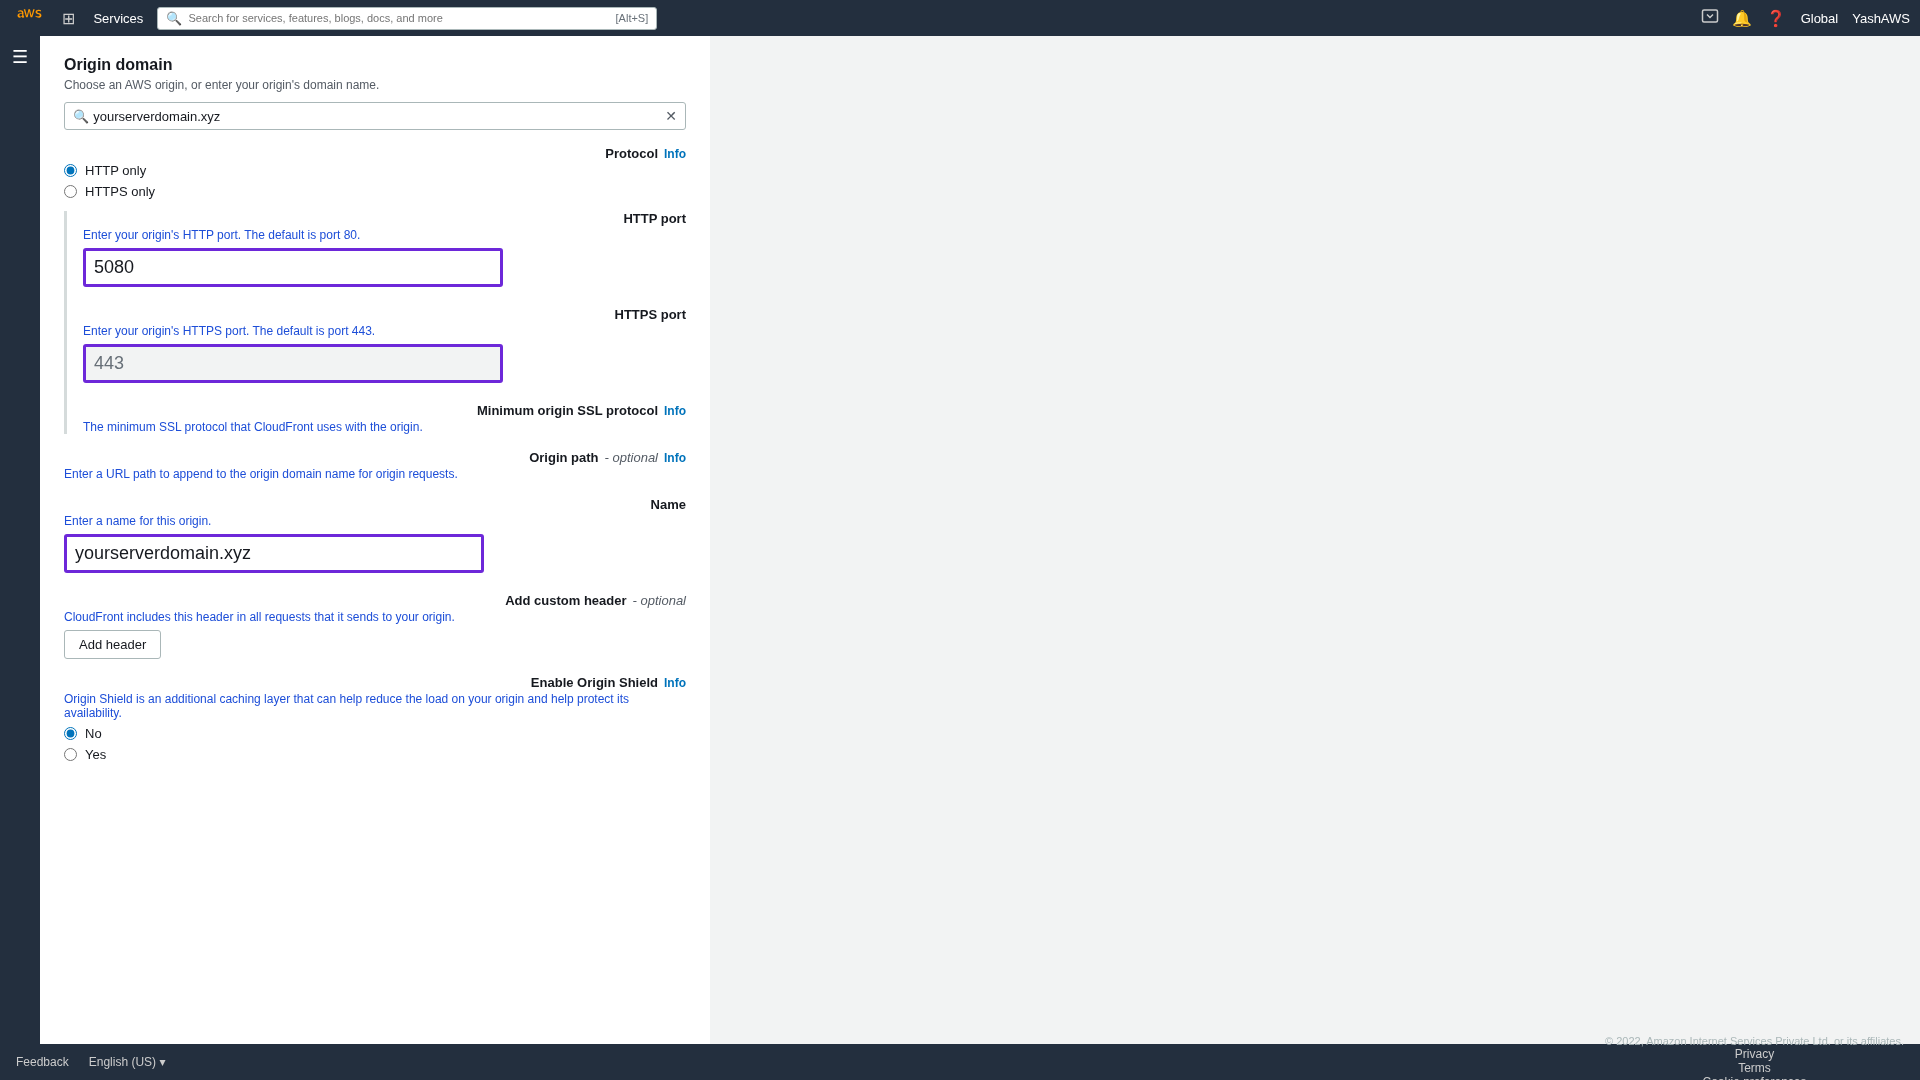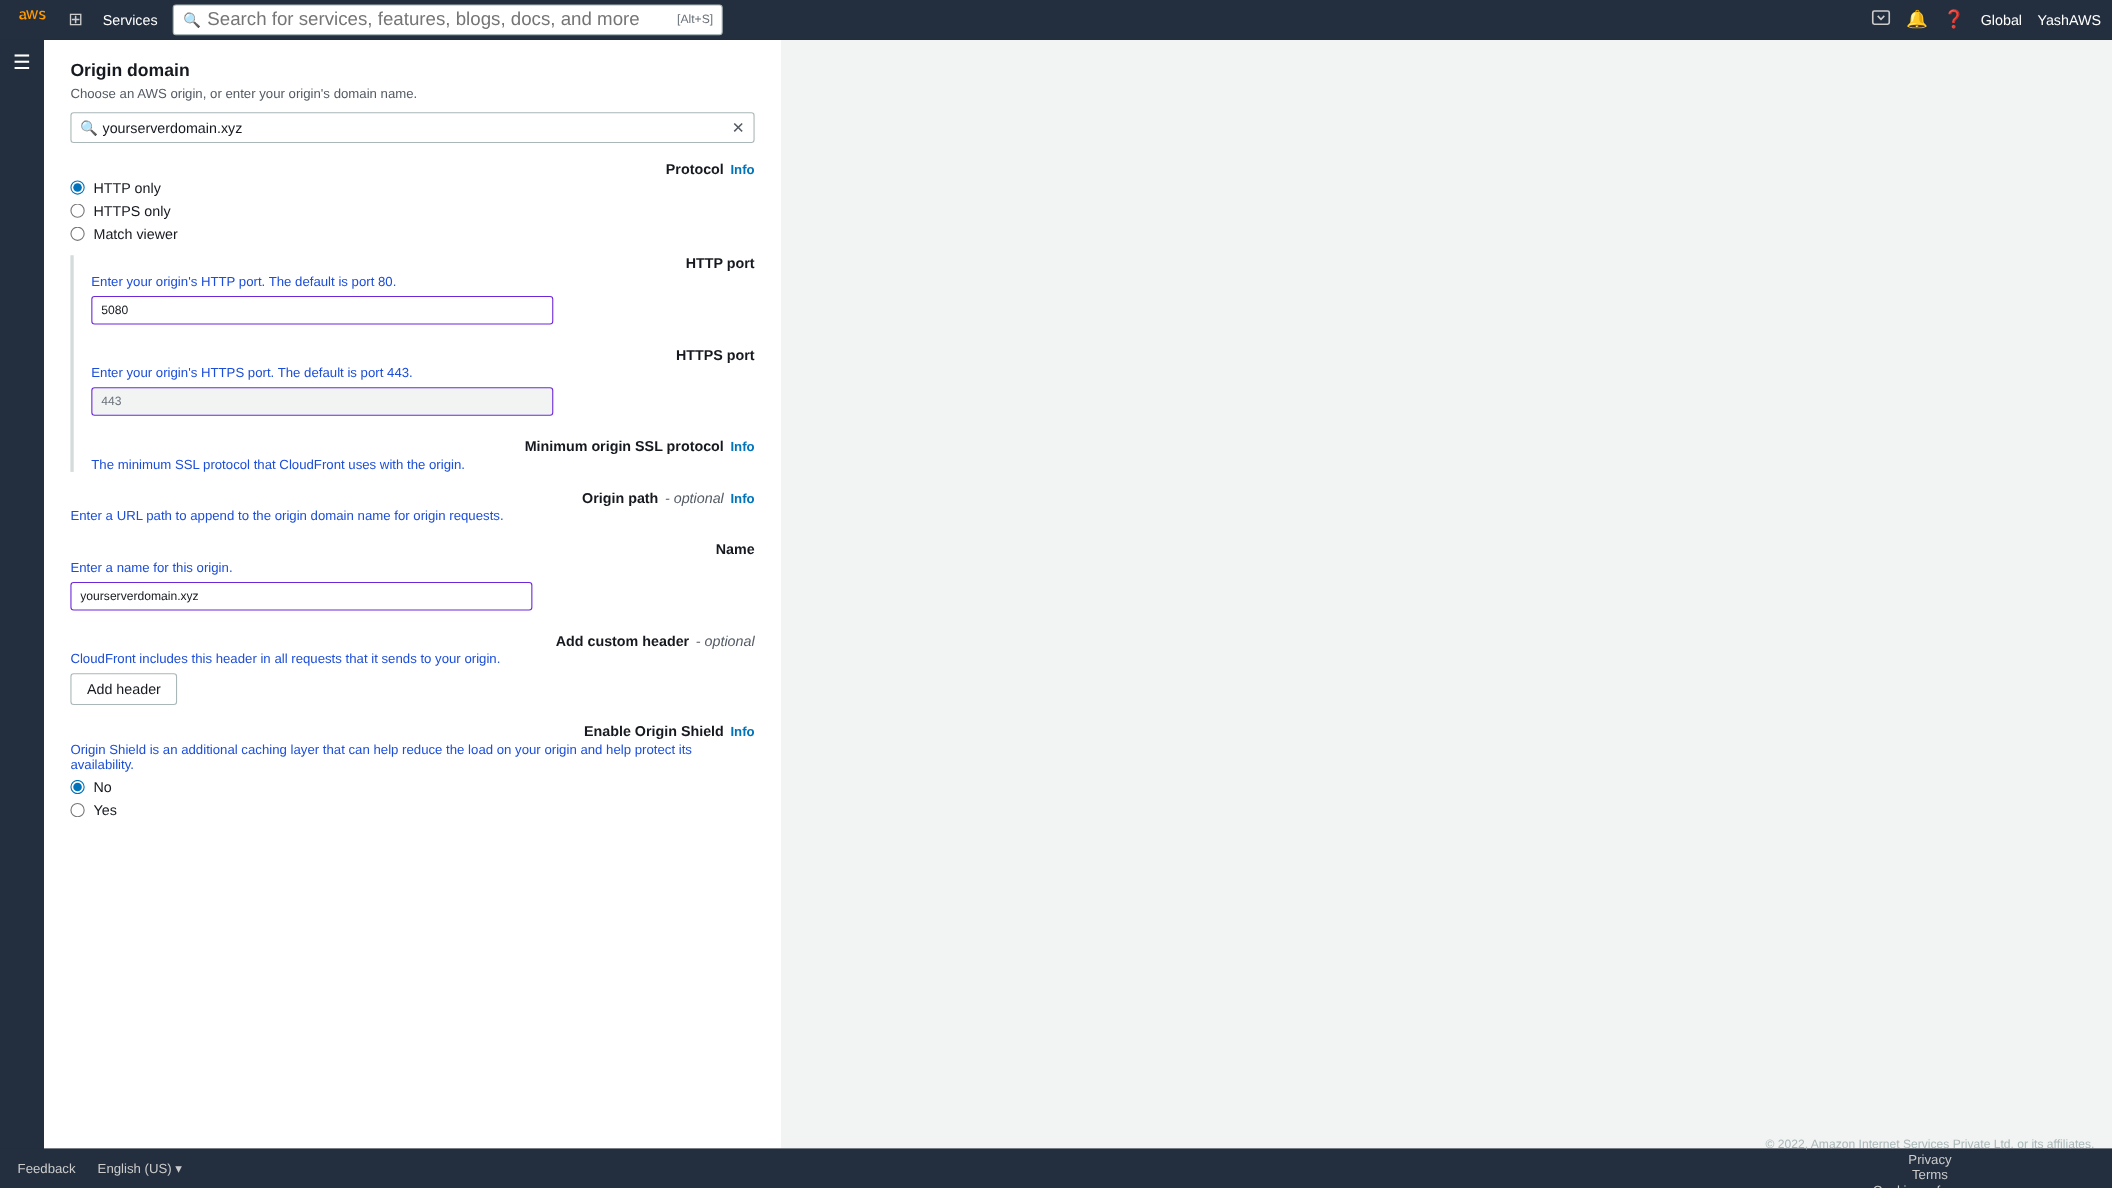"Search for services, features, blogs," .search-bar input { font-size: 17px -> 11px }
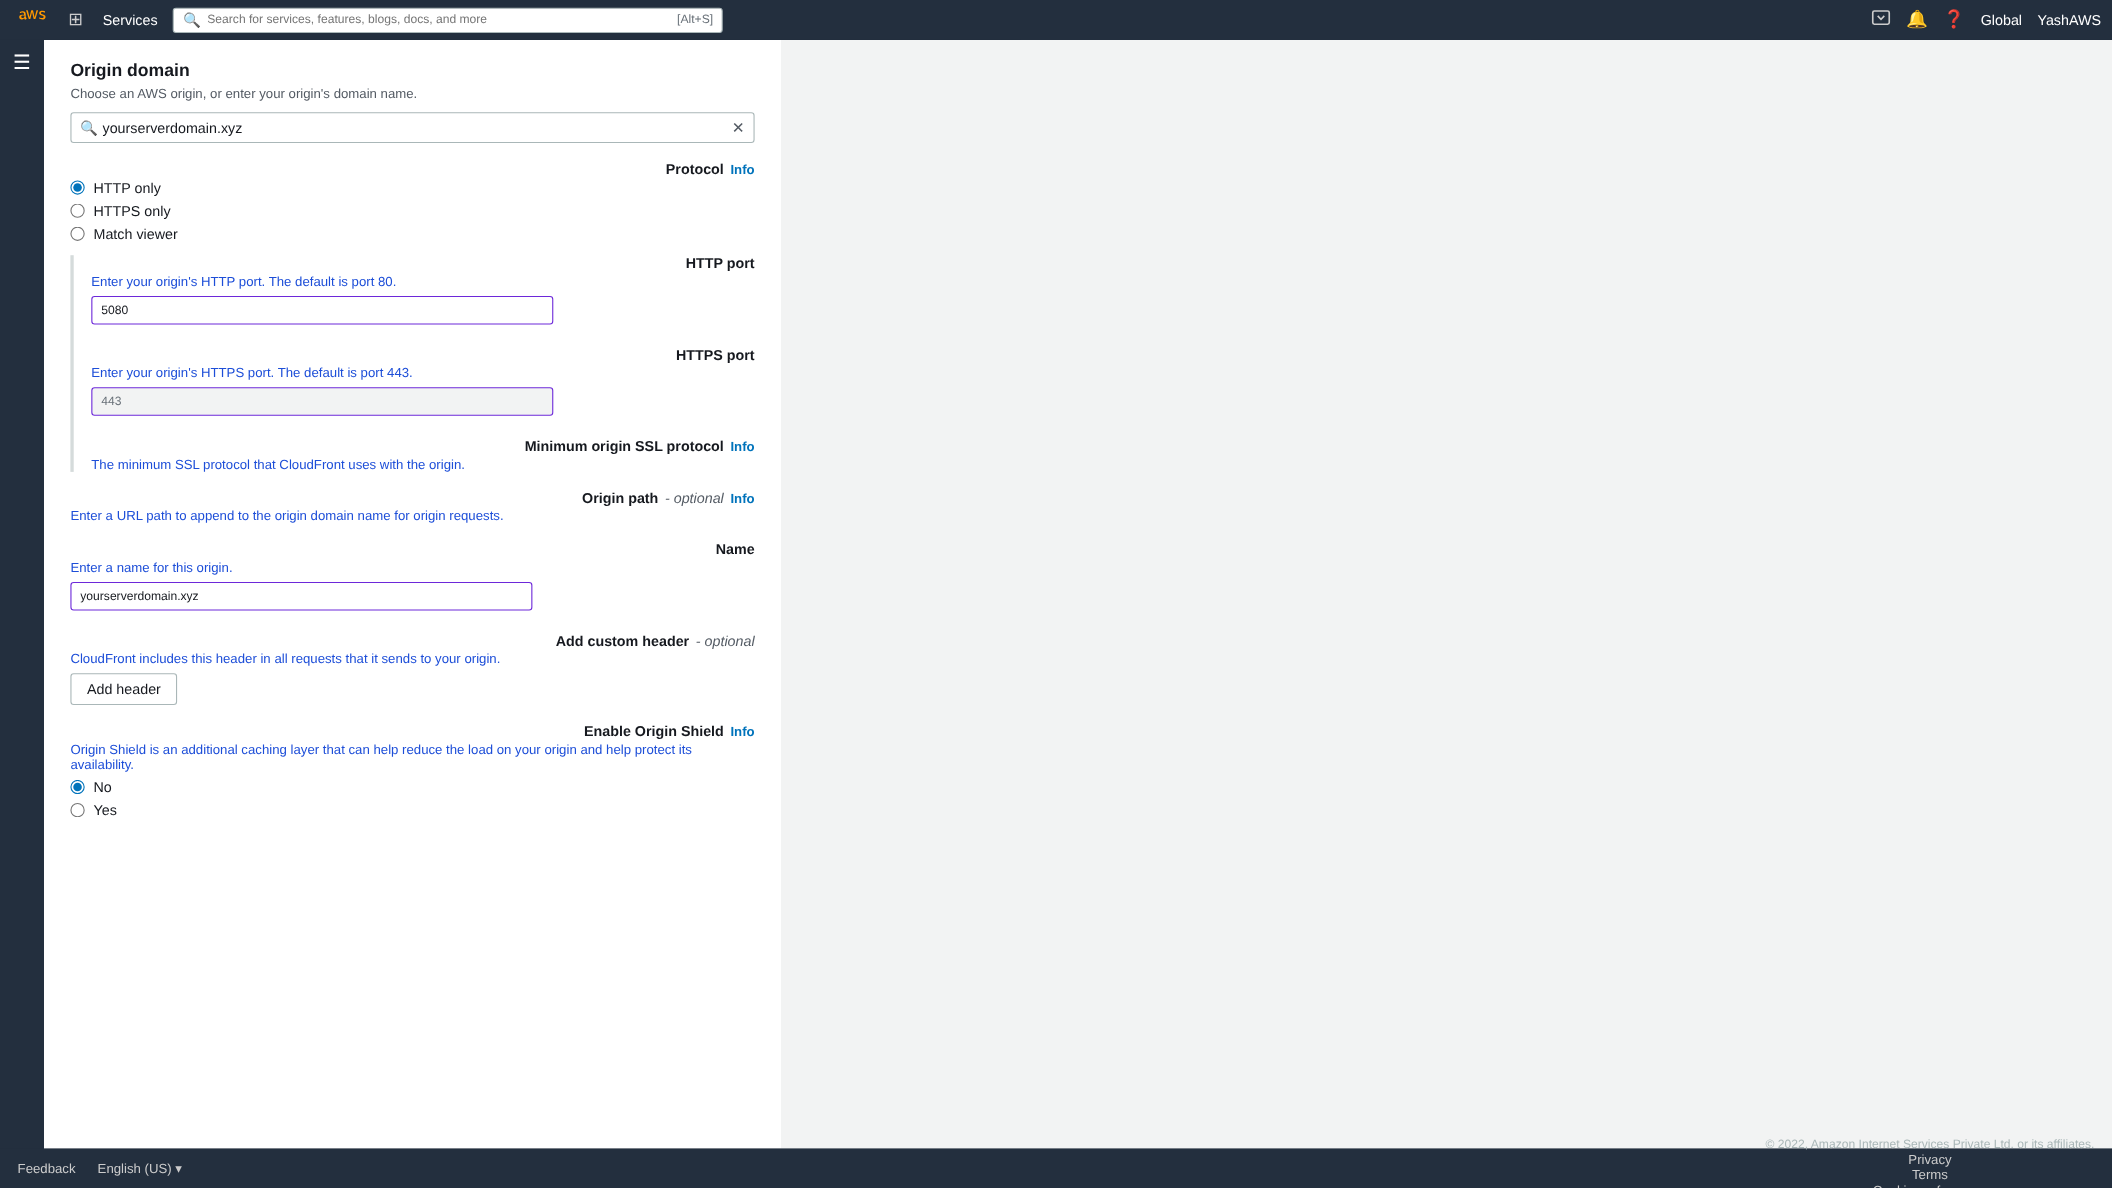"Match viewer" label.radio-option { html: <label> <input> <span>Match viewer</span> </label> -> none }
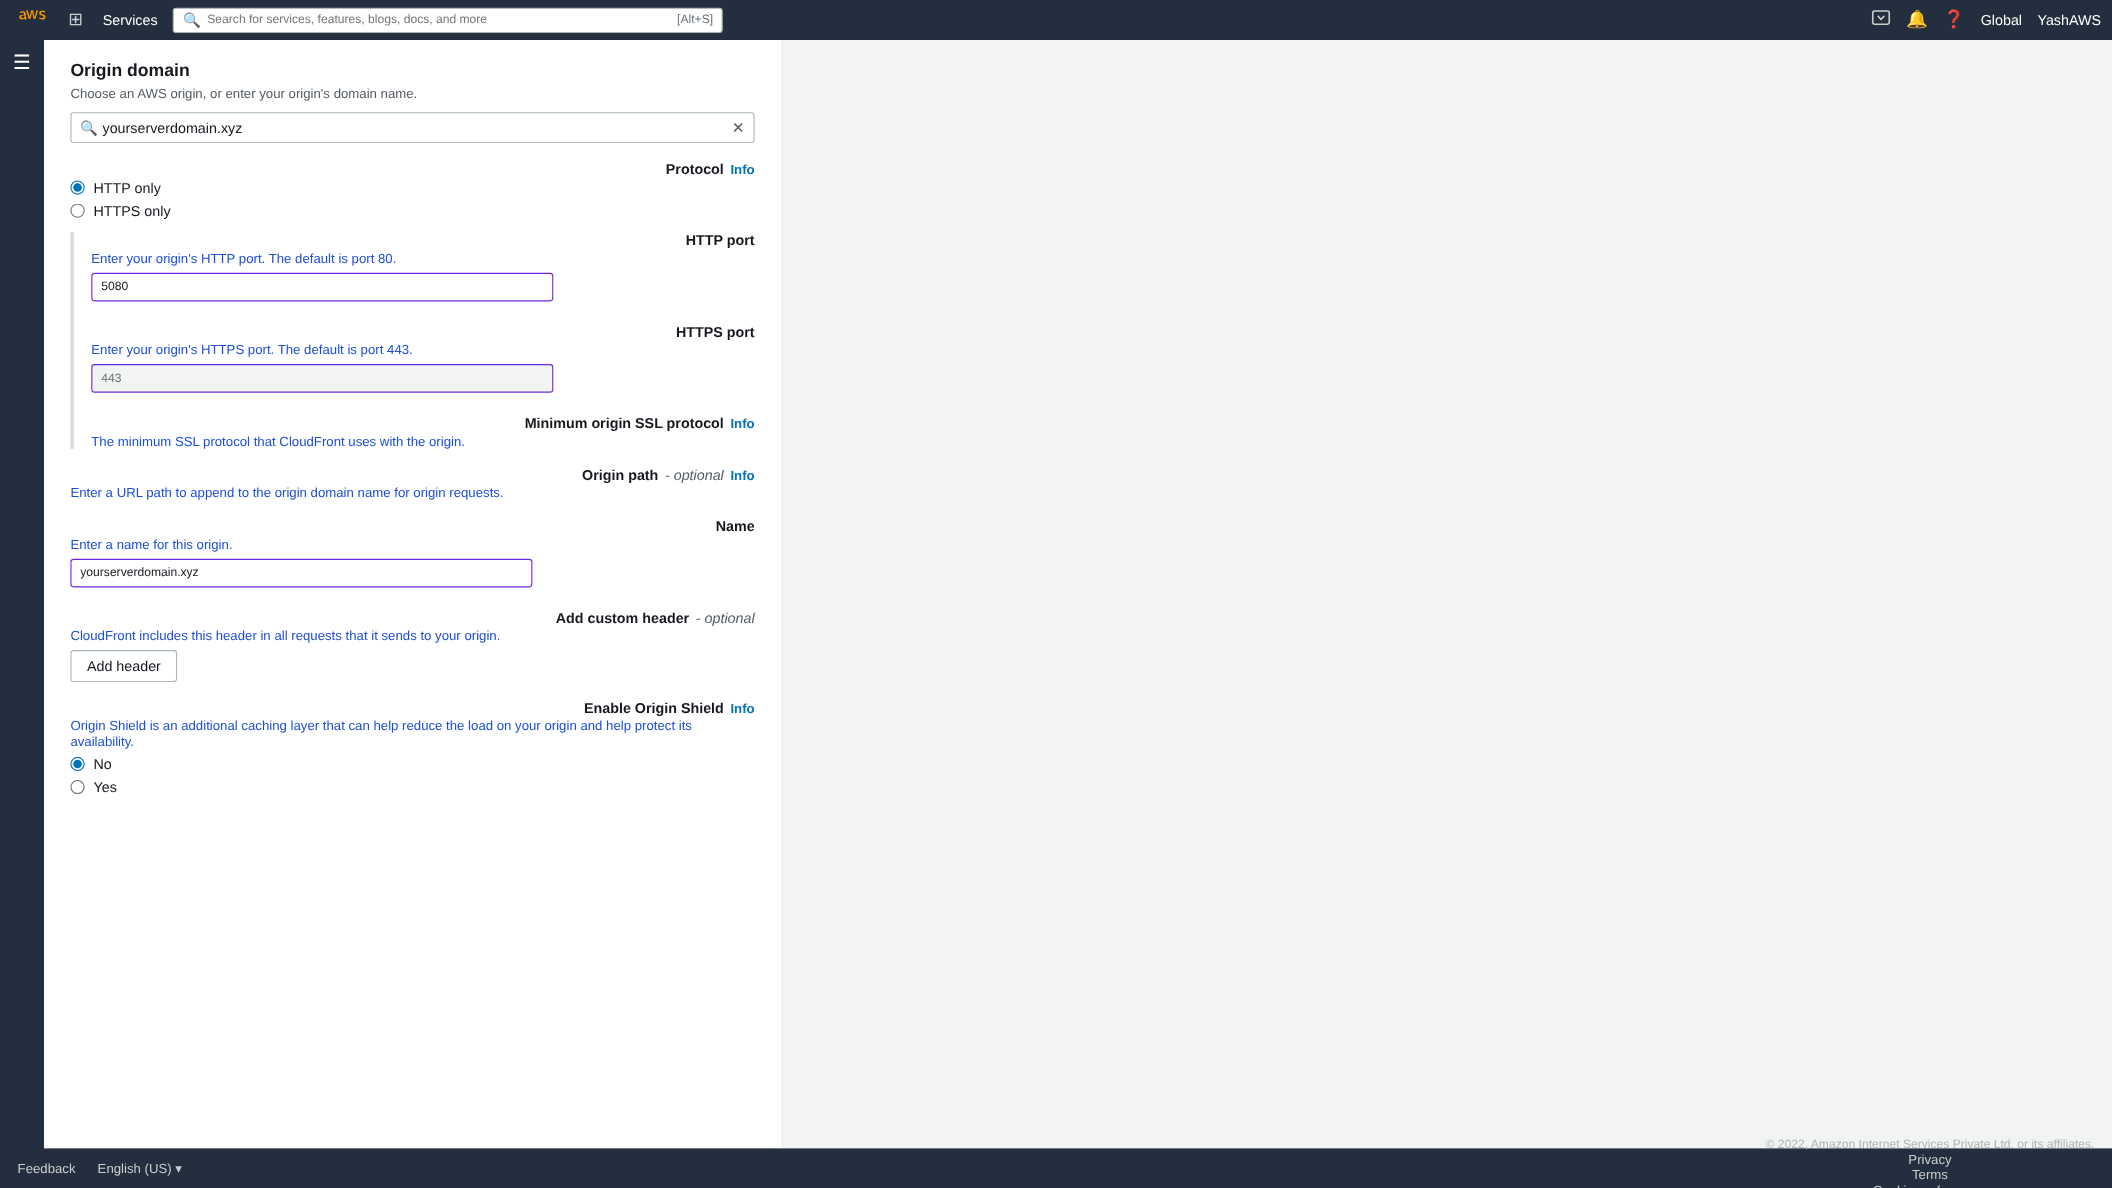"5080" .form-input { border: 1px solid #6d28d9 -> 3px solid #6d28d9; font-size: 11px -> 18px }
